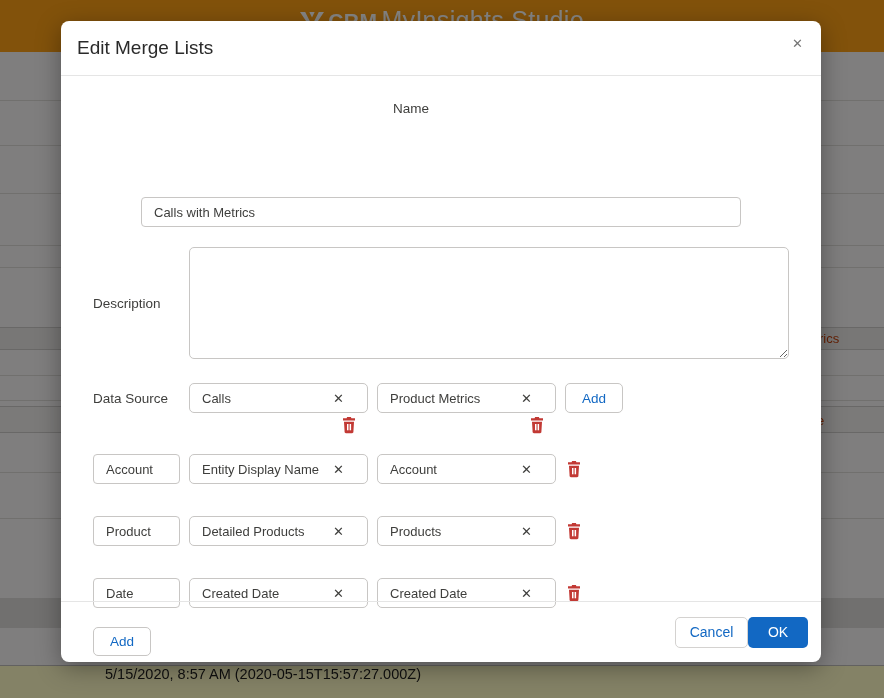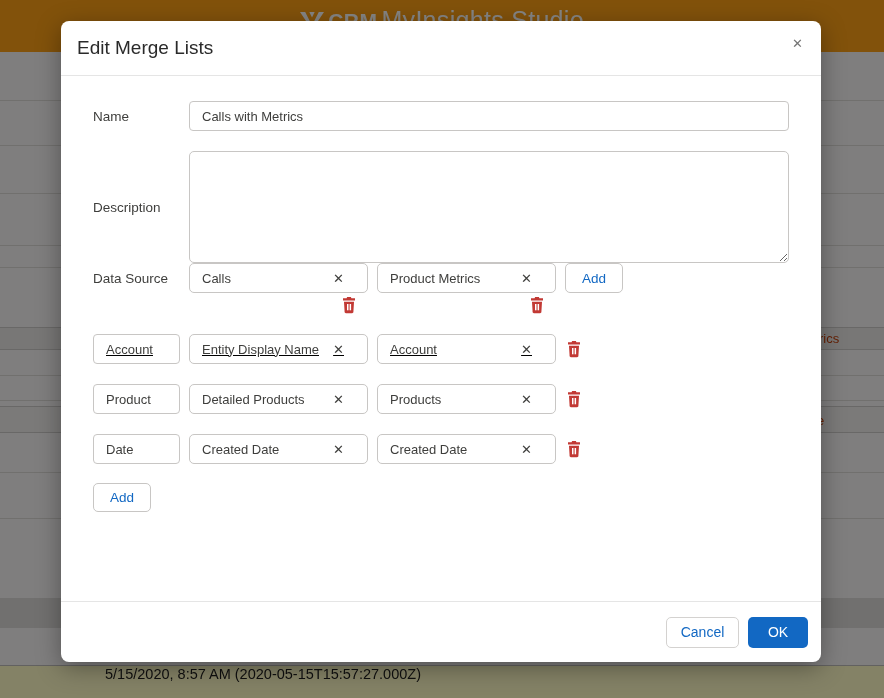"Name" .row-name { flex-direction: none -> column }
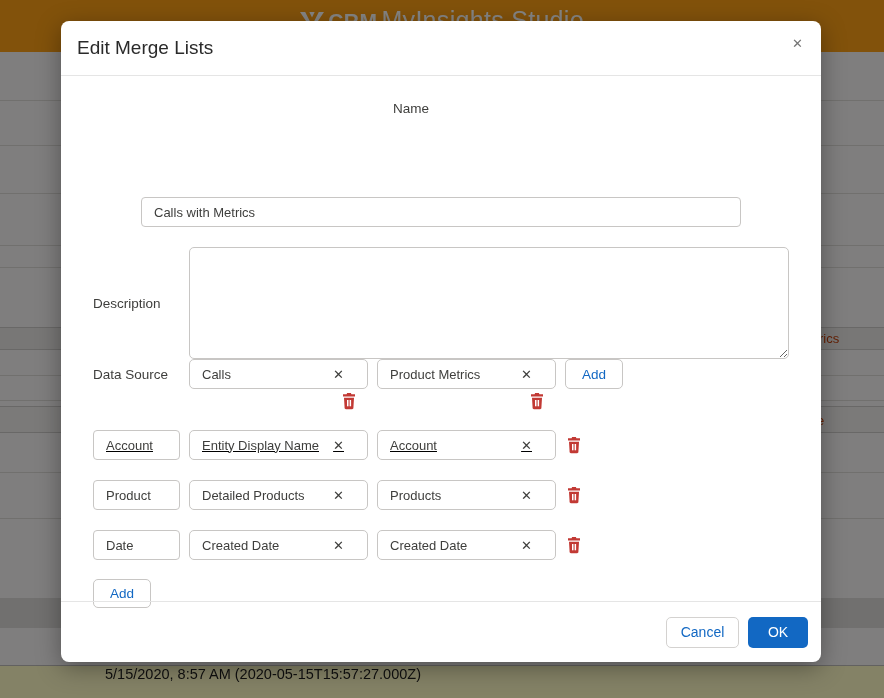"Data Source" .row-datasource { margin-top: none -> 24px }
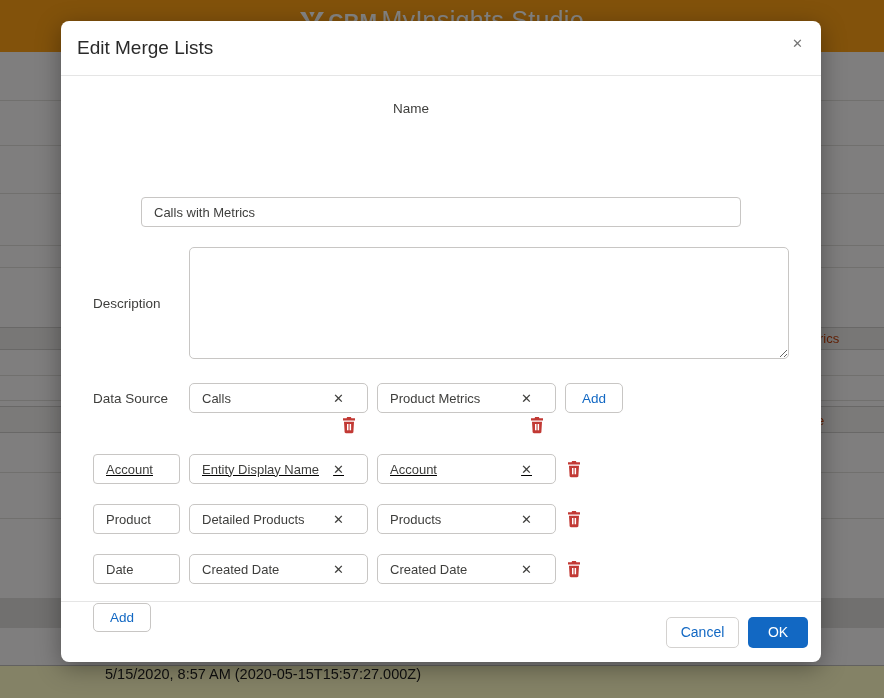"Account" .field-row.first { text-decoration: underline -> none }
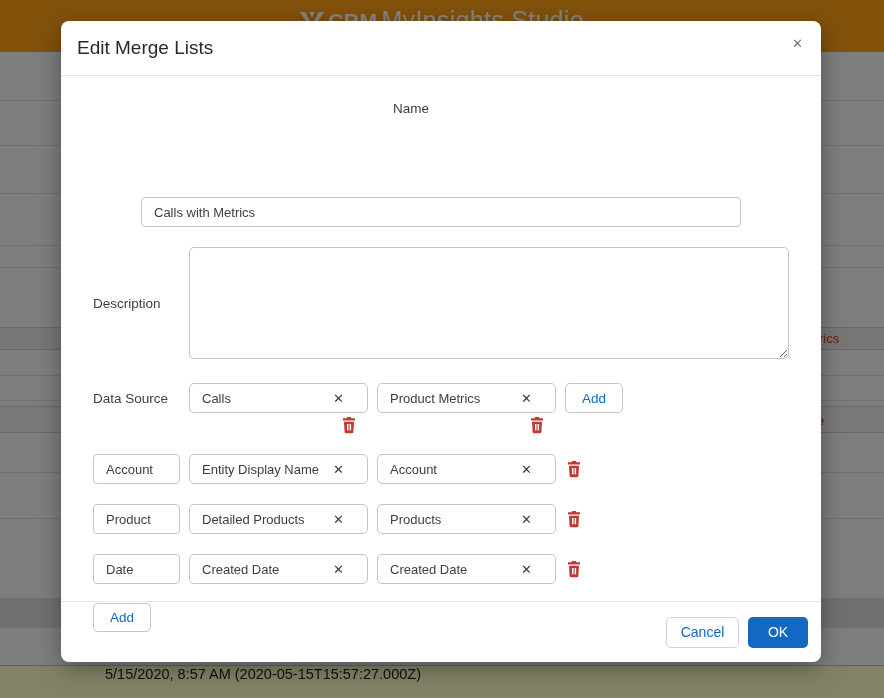"Product" .field-row { margin-top: 20px -> 32px }
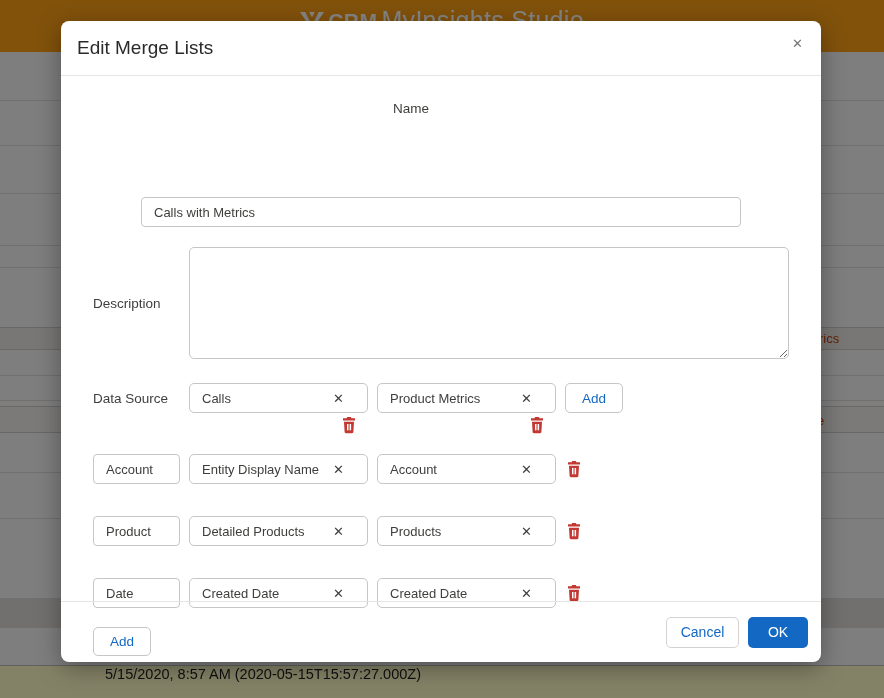"OK" .btn-ok { margin-left: 9px -> 0 }
